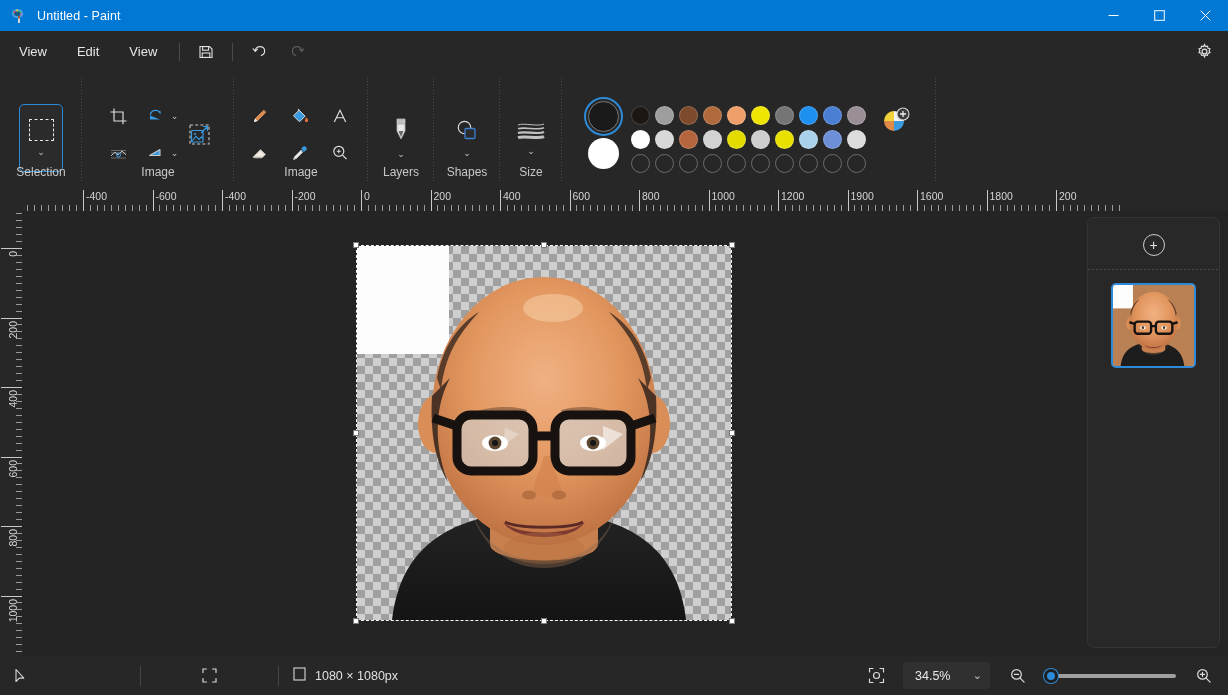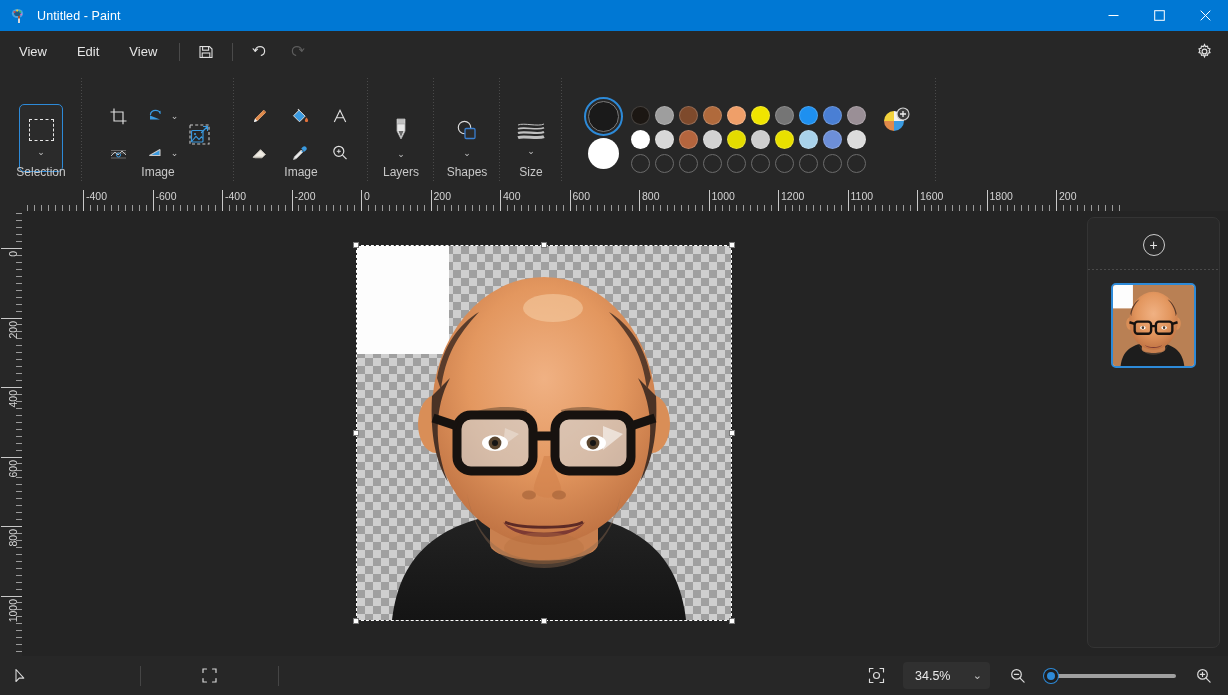"1100" div.tlabel { text: 1100 -> 1900 }
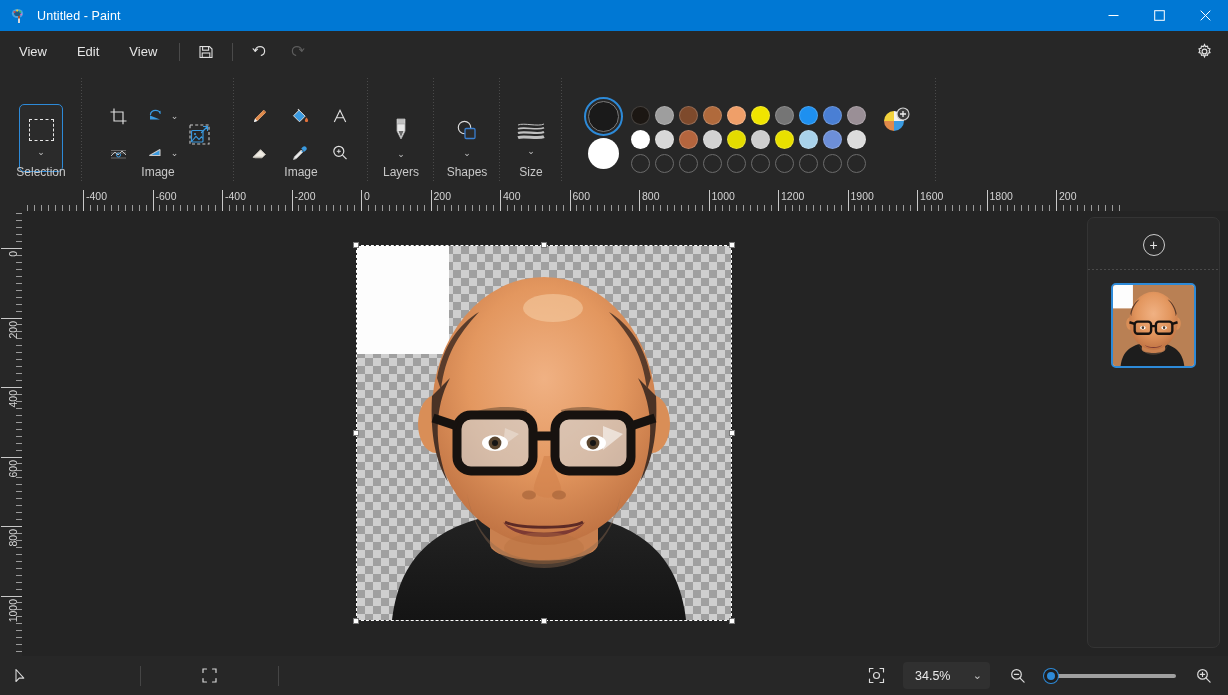"1080 × 1080px" div.sb-cell { html: none -> <div> <span> <svg> <rect></rect> </svg> </span> <span>1080 × 1080px</span> </div> }
